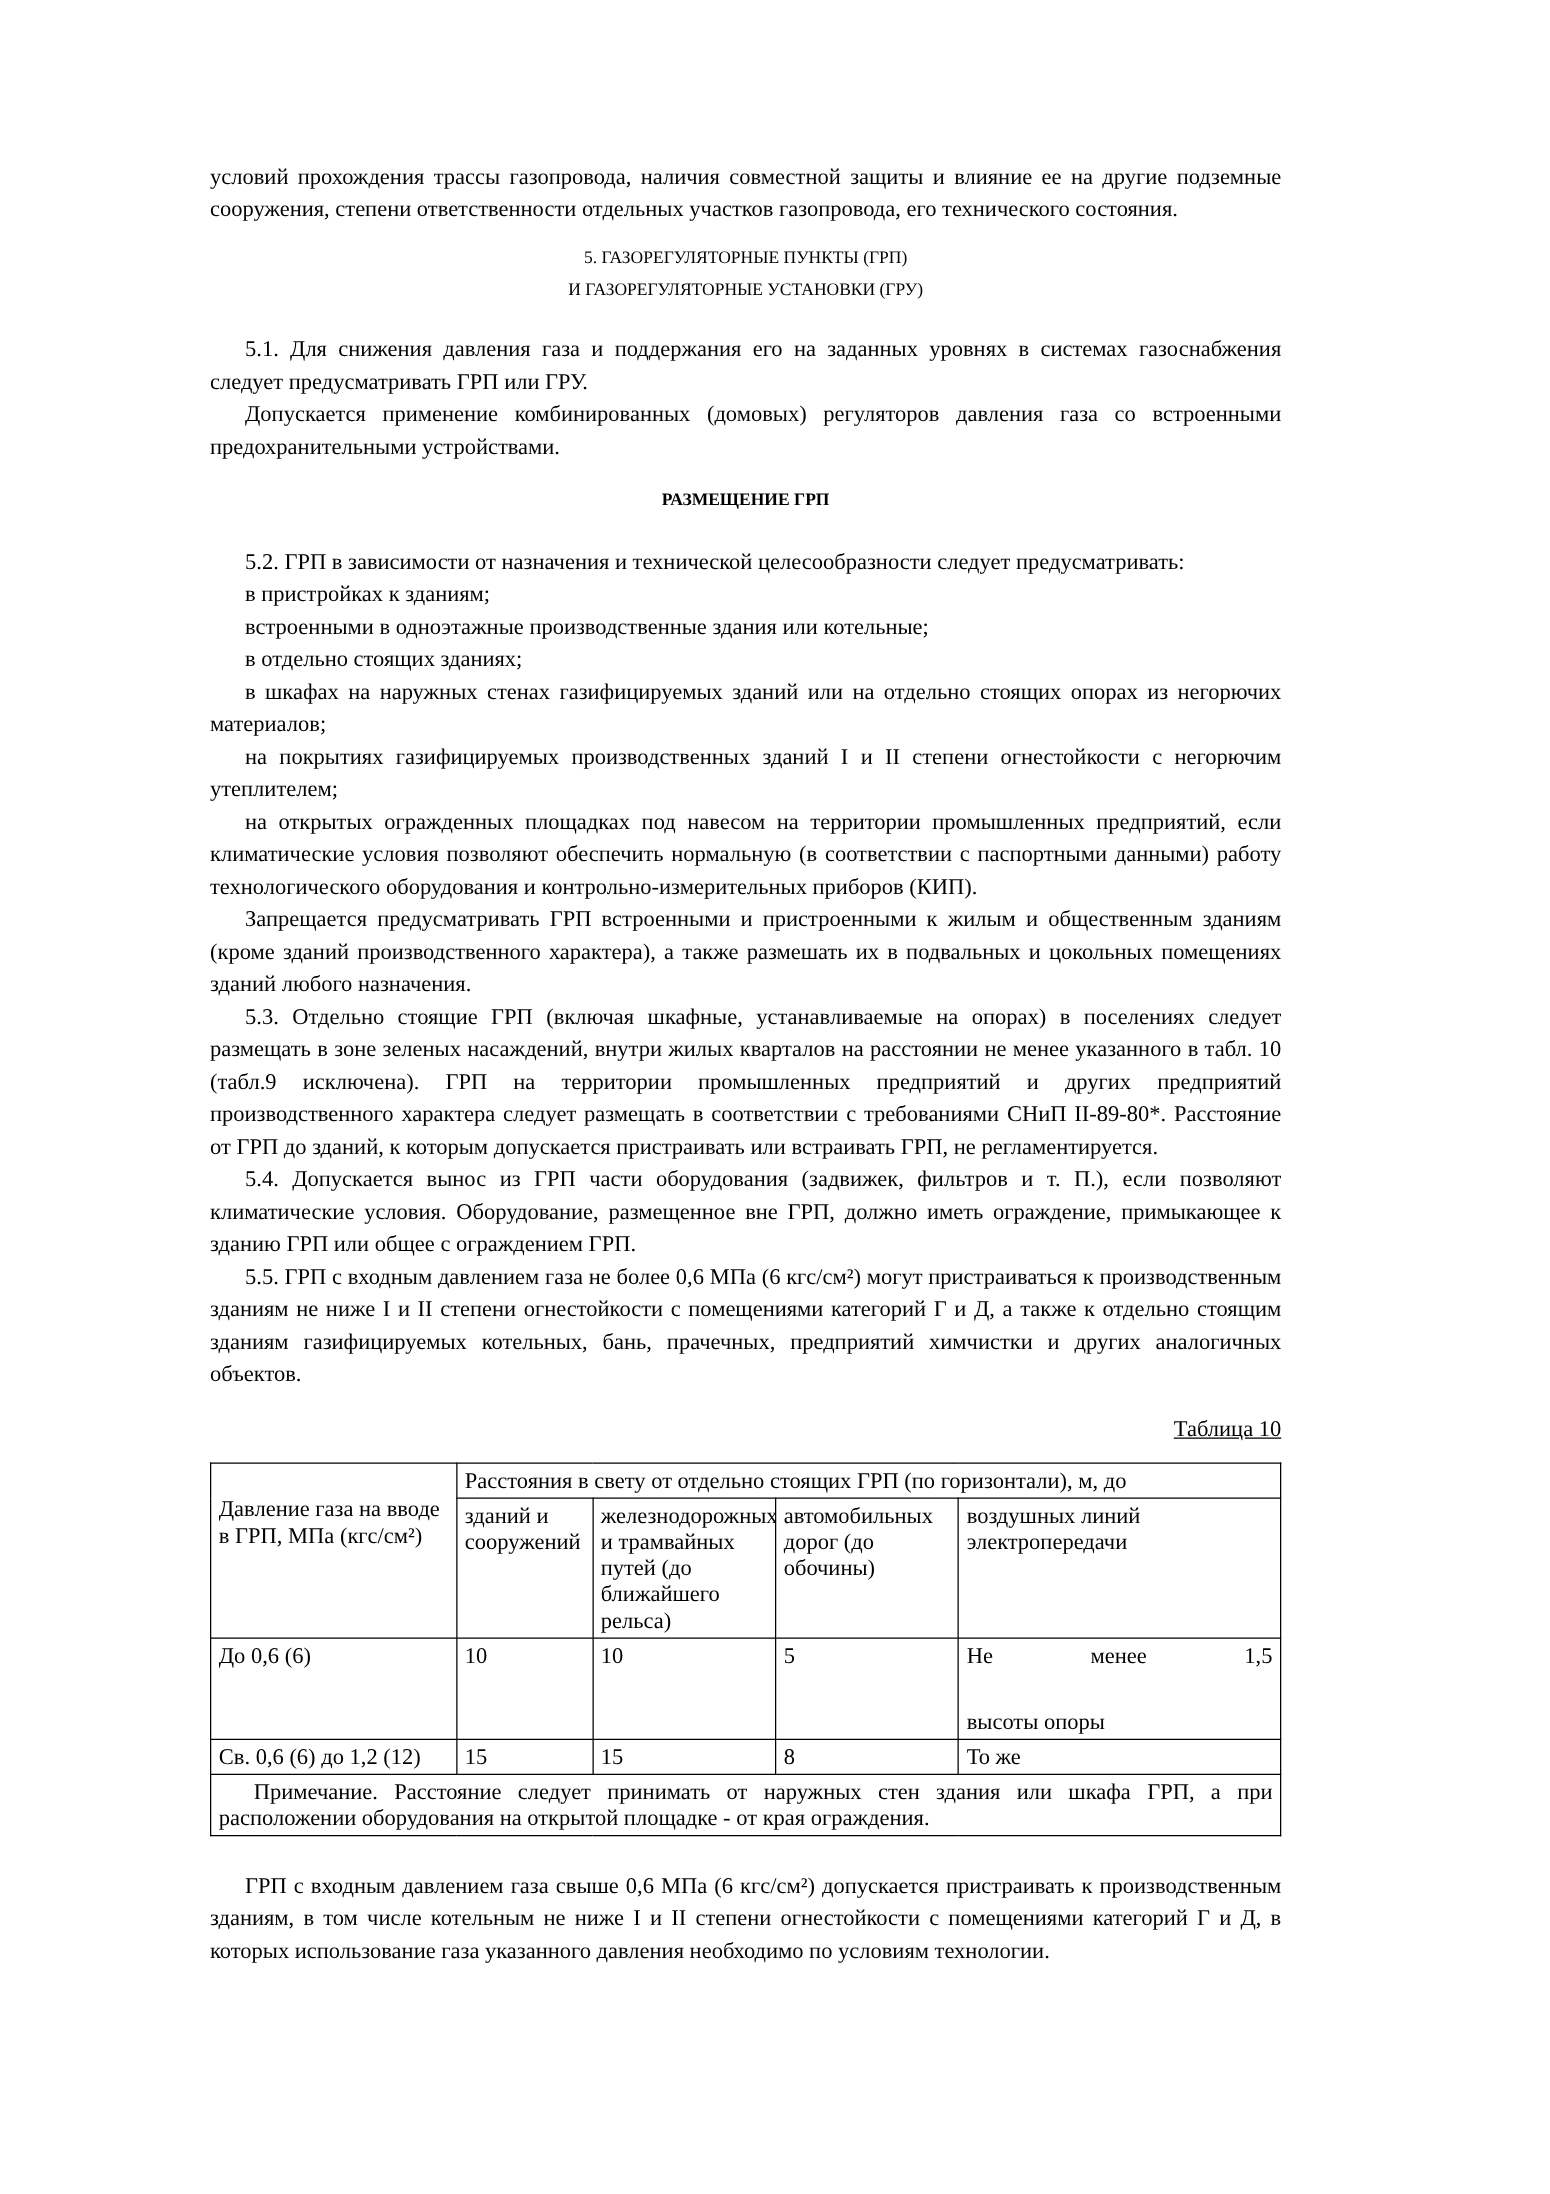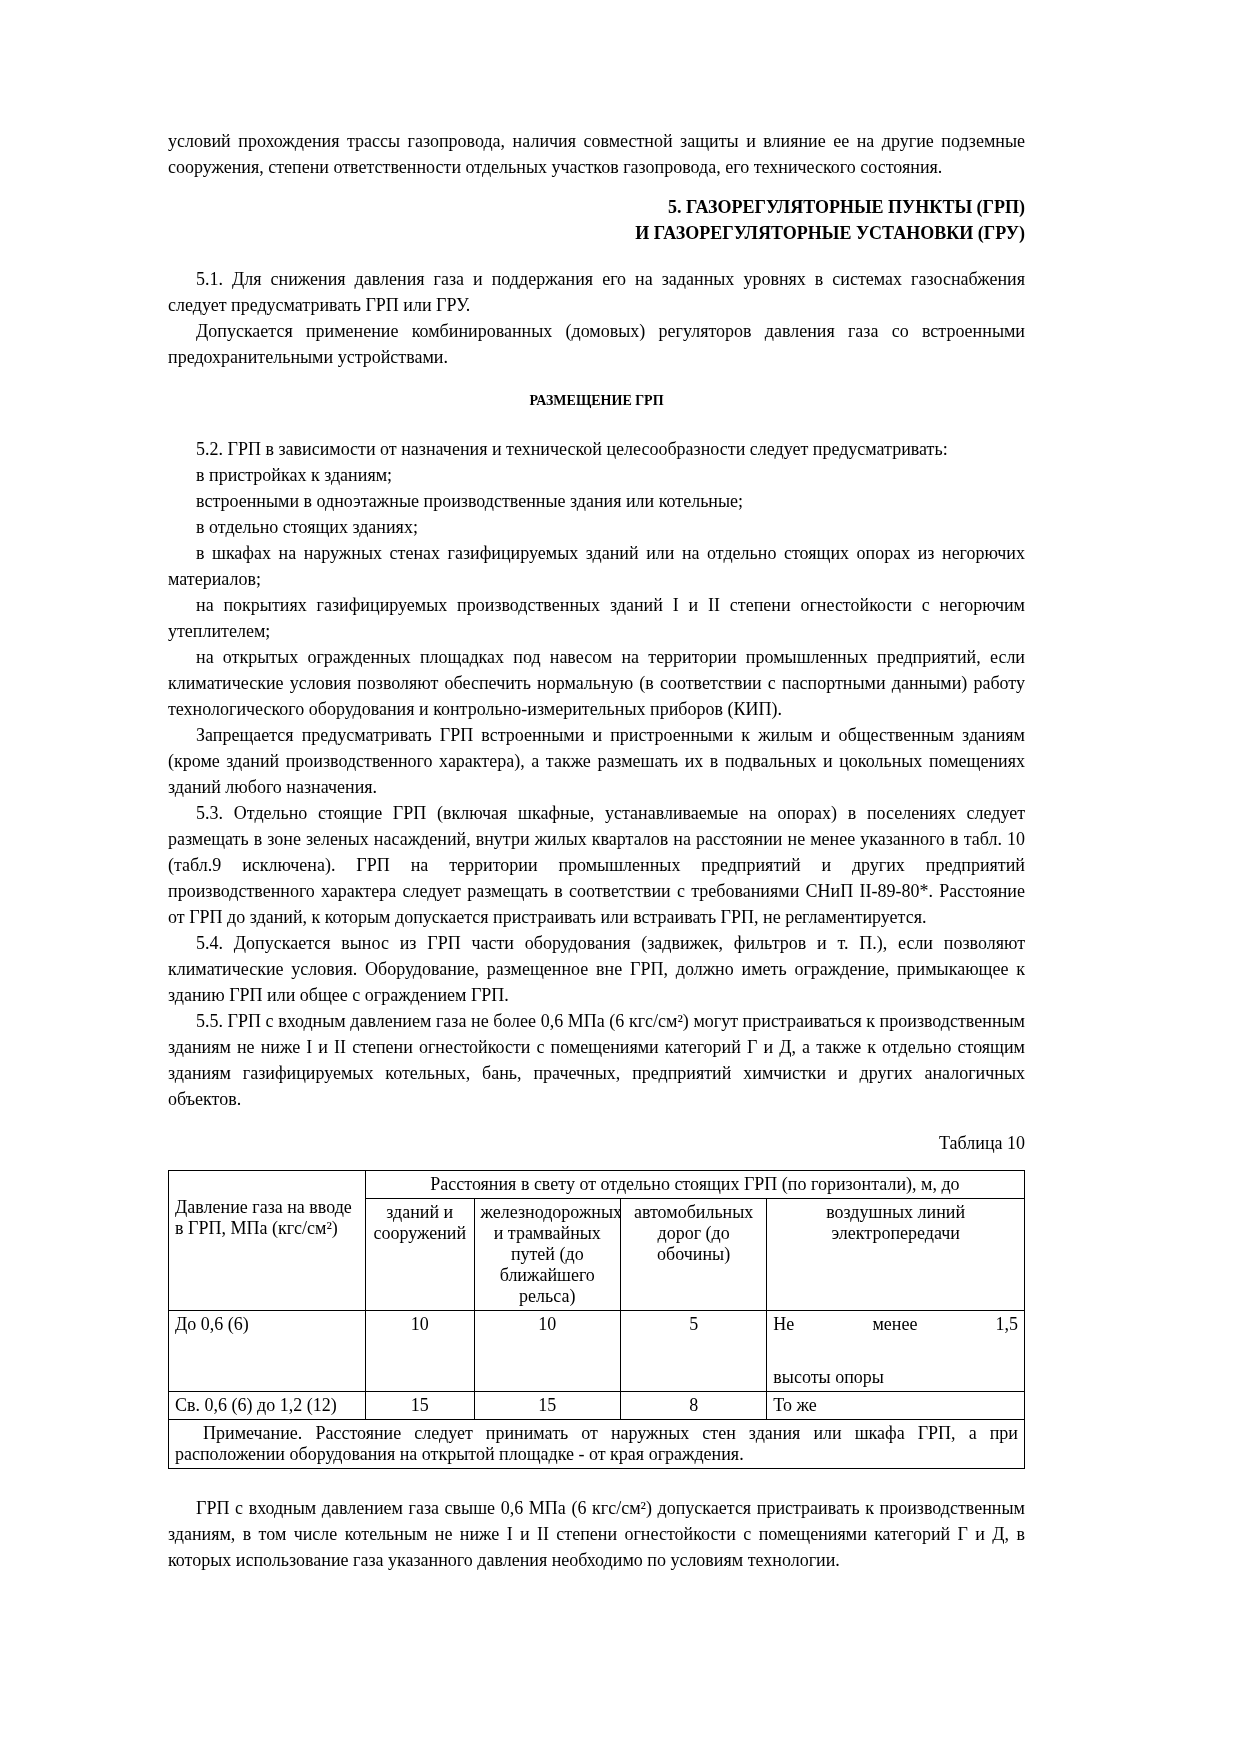"5. ГАЗОРЕГУЛЯТОРНЫЕ ПУНКТЫ (ГРП)" .heading { font-size: 18px -> 14px; font-weight: bold -> normal; text-align: right -> center }
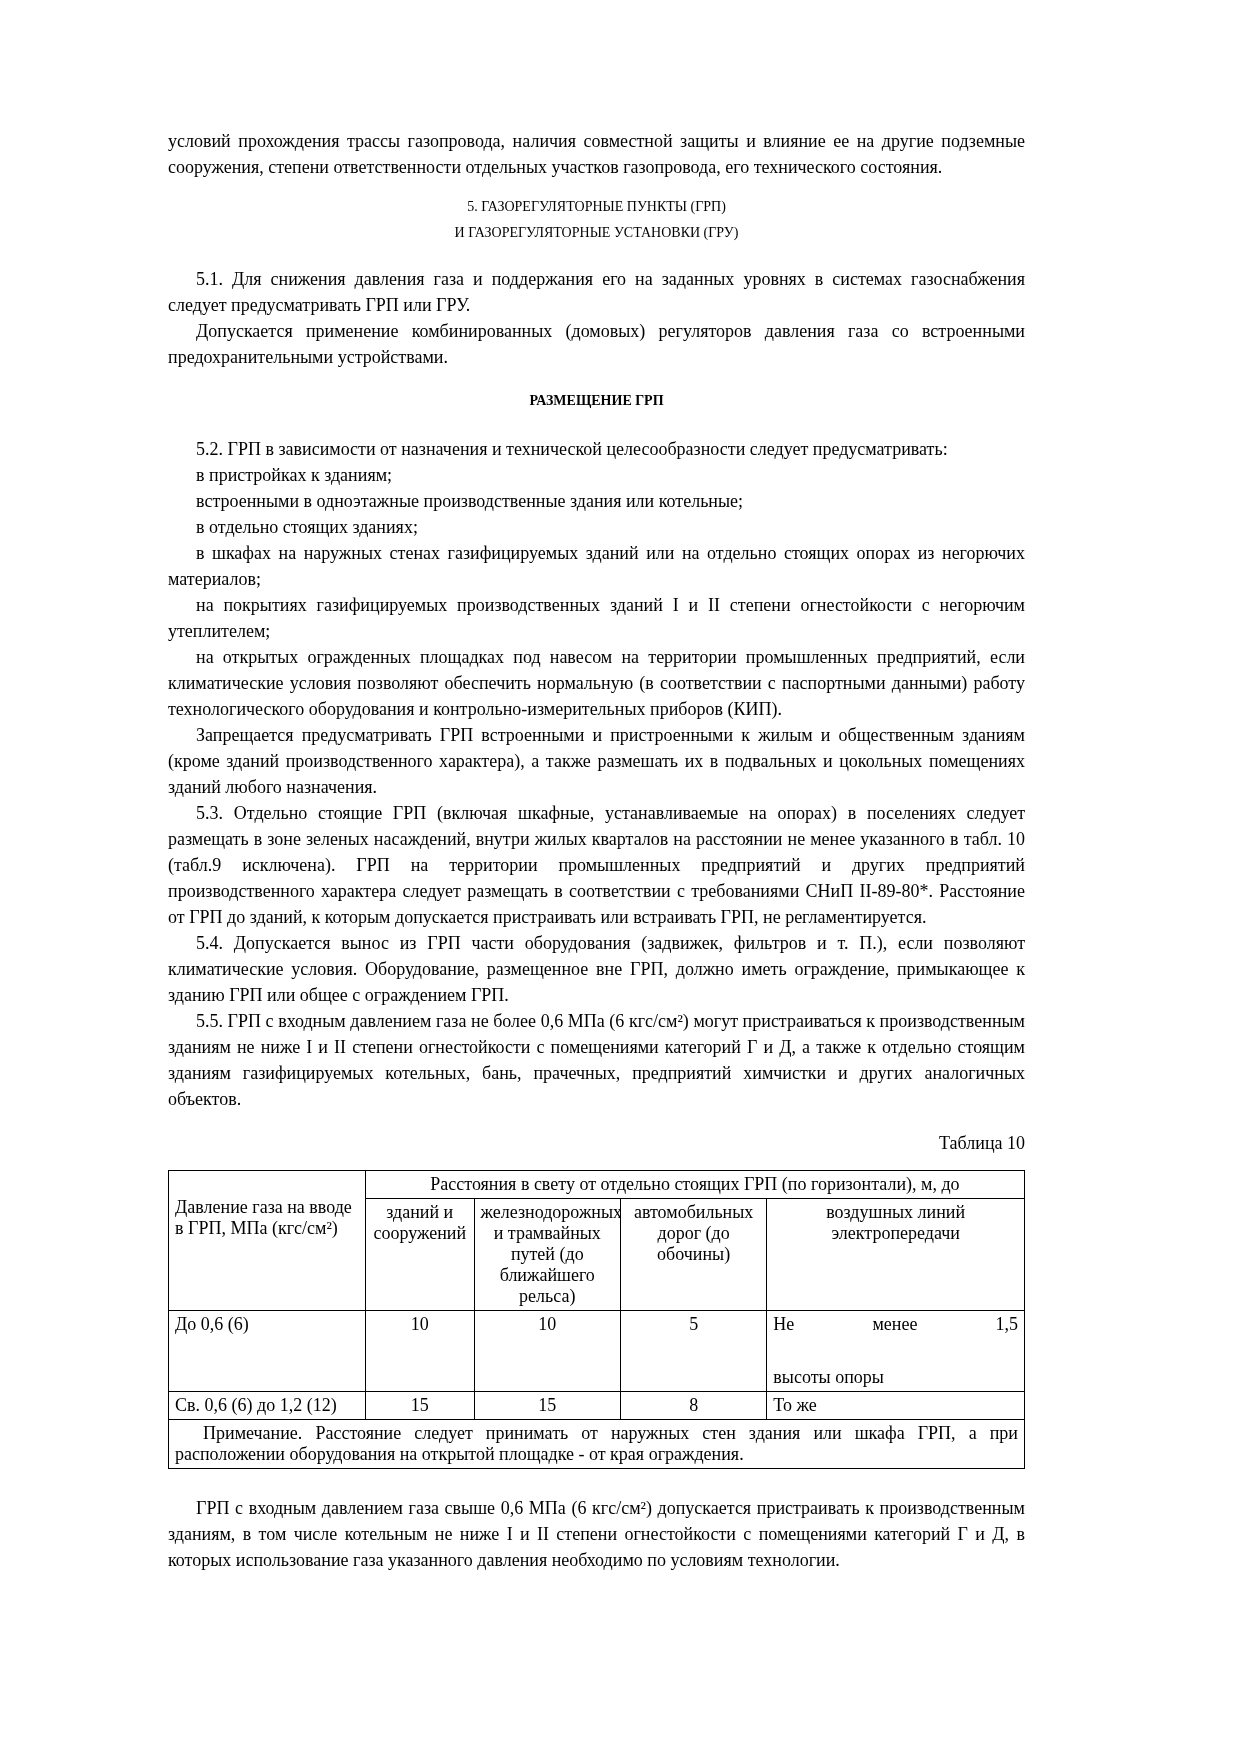"Таблица 10" .table-caption { text-decoration: none -> underline }
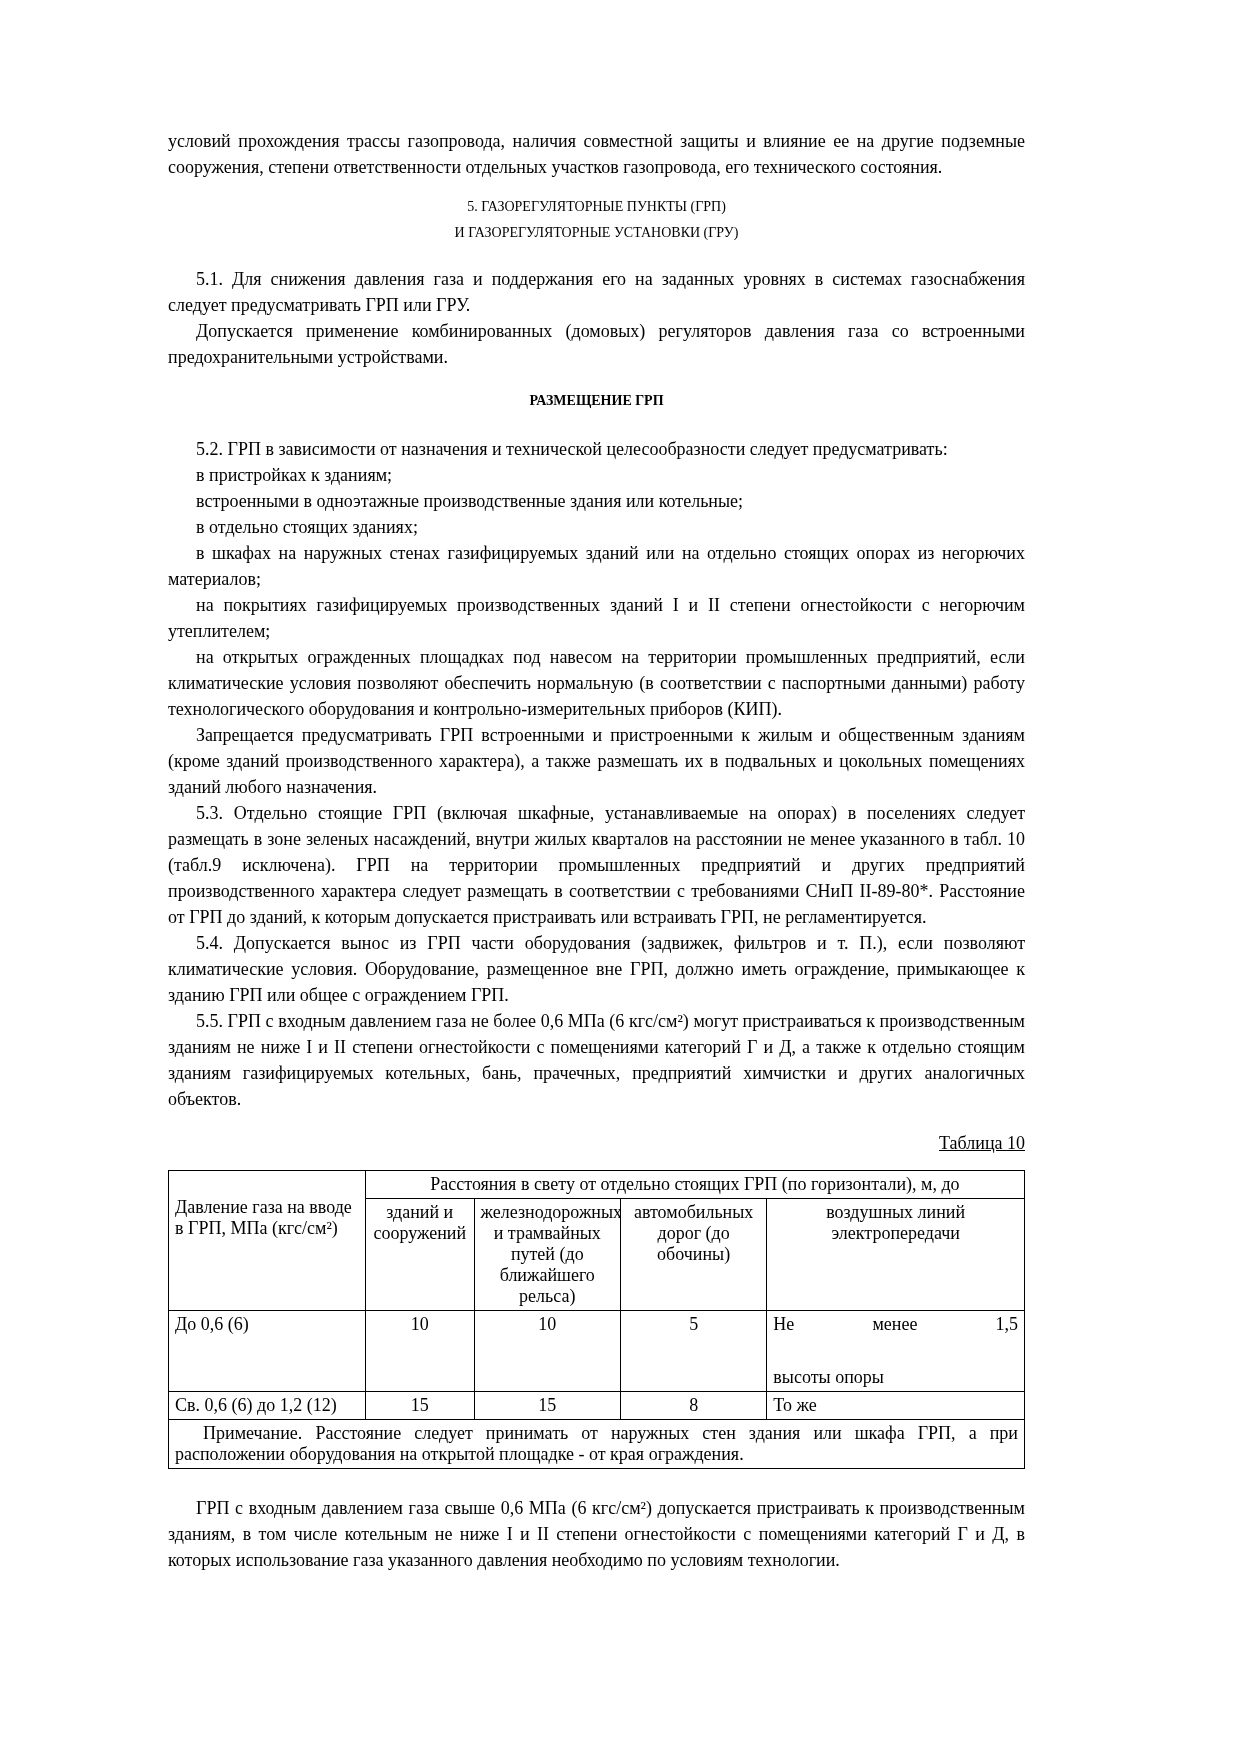"Расстояния в свету от отдельно" .center { text-align: center -> none }
